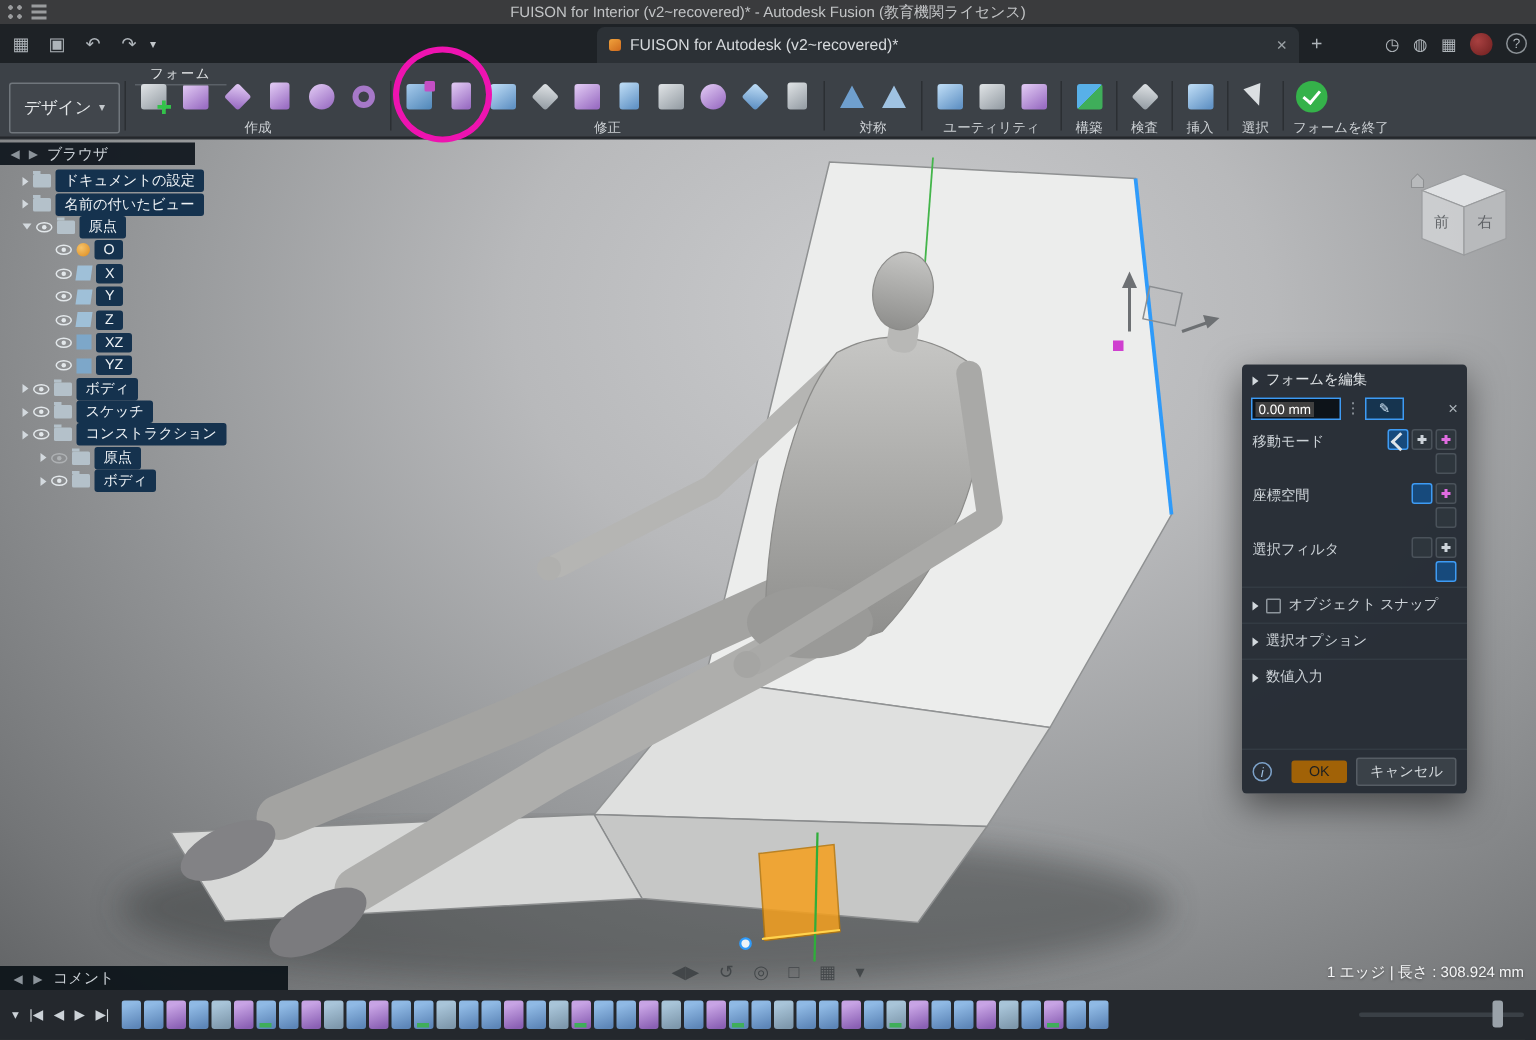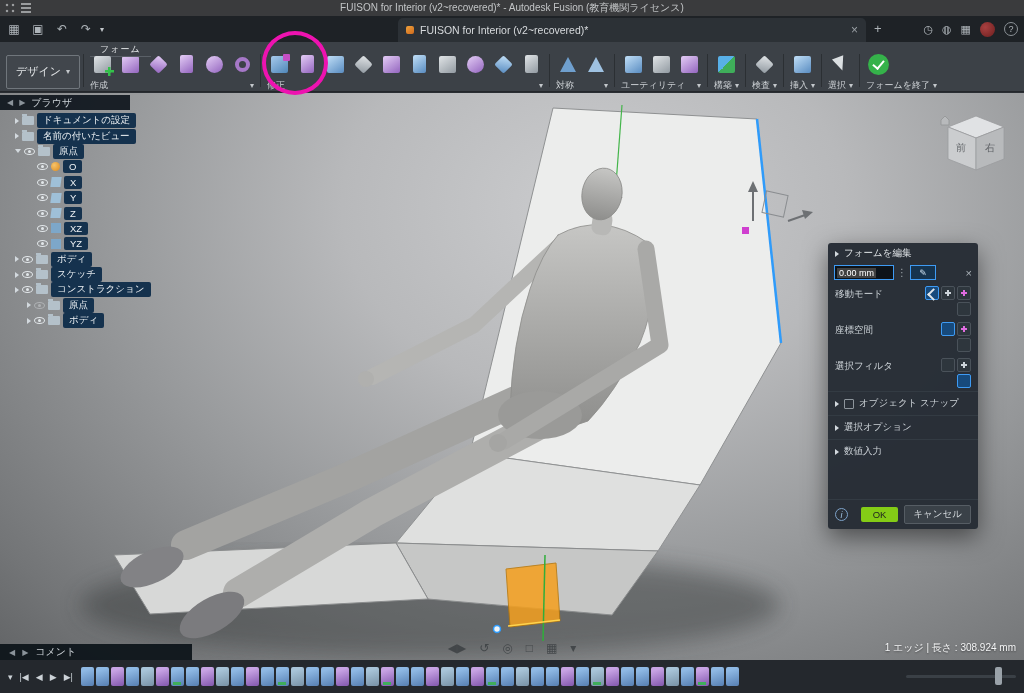"FUISON for Interior (v2~recovered)*" span { text: Interior -> Autodesk }
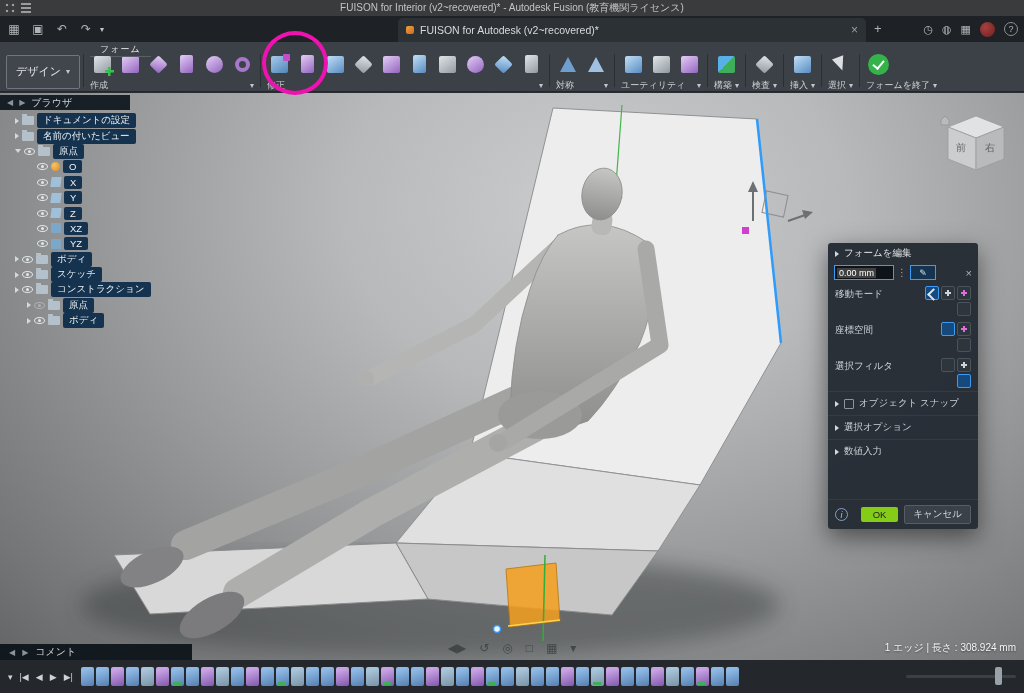"作成" .tb-label { flex-direction: none -> column }
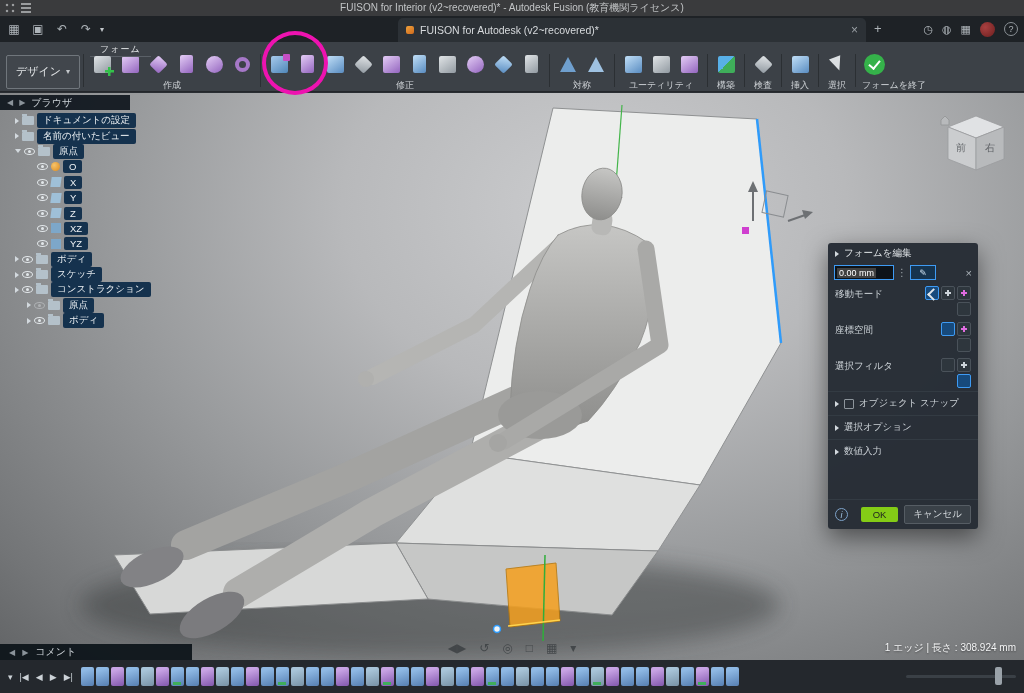"OK" .btn-ok { background: #84cc16 -> #a16207 }
